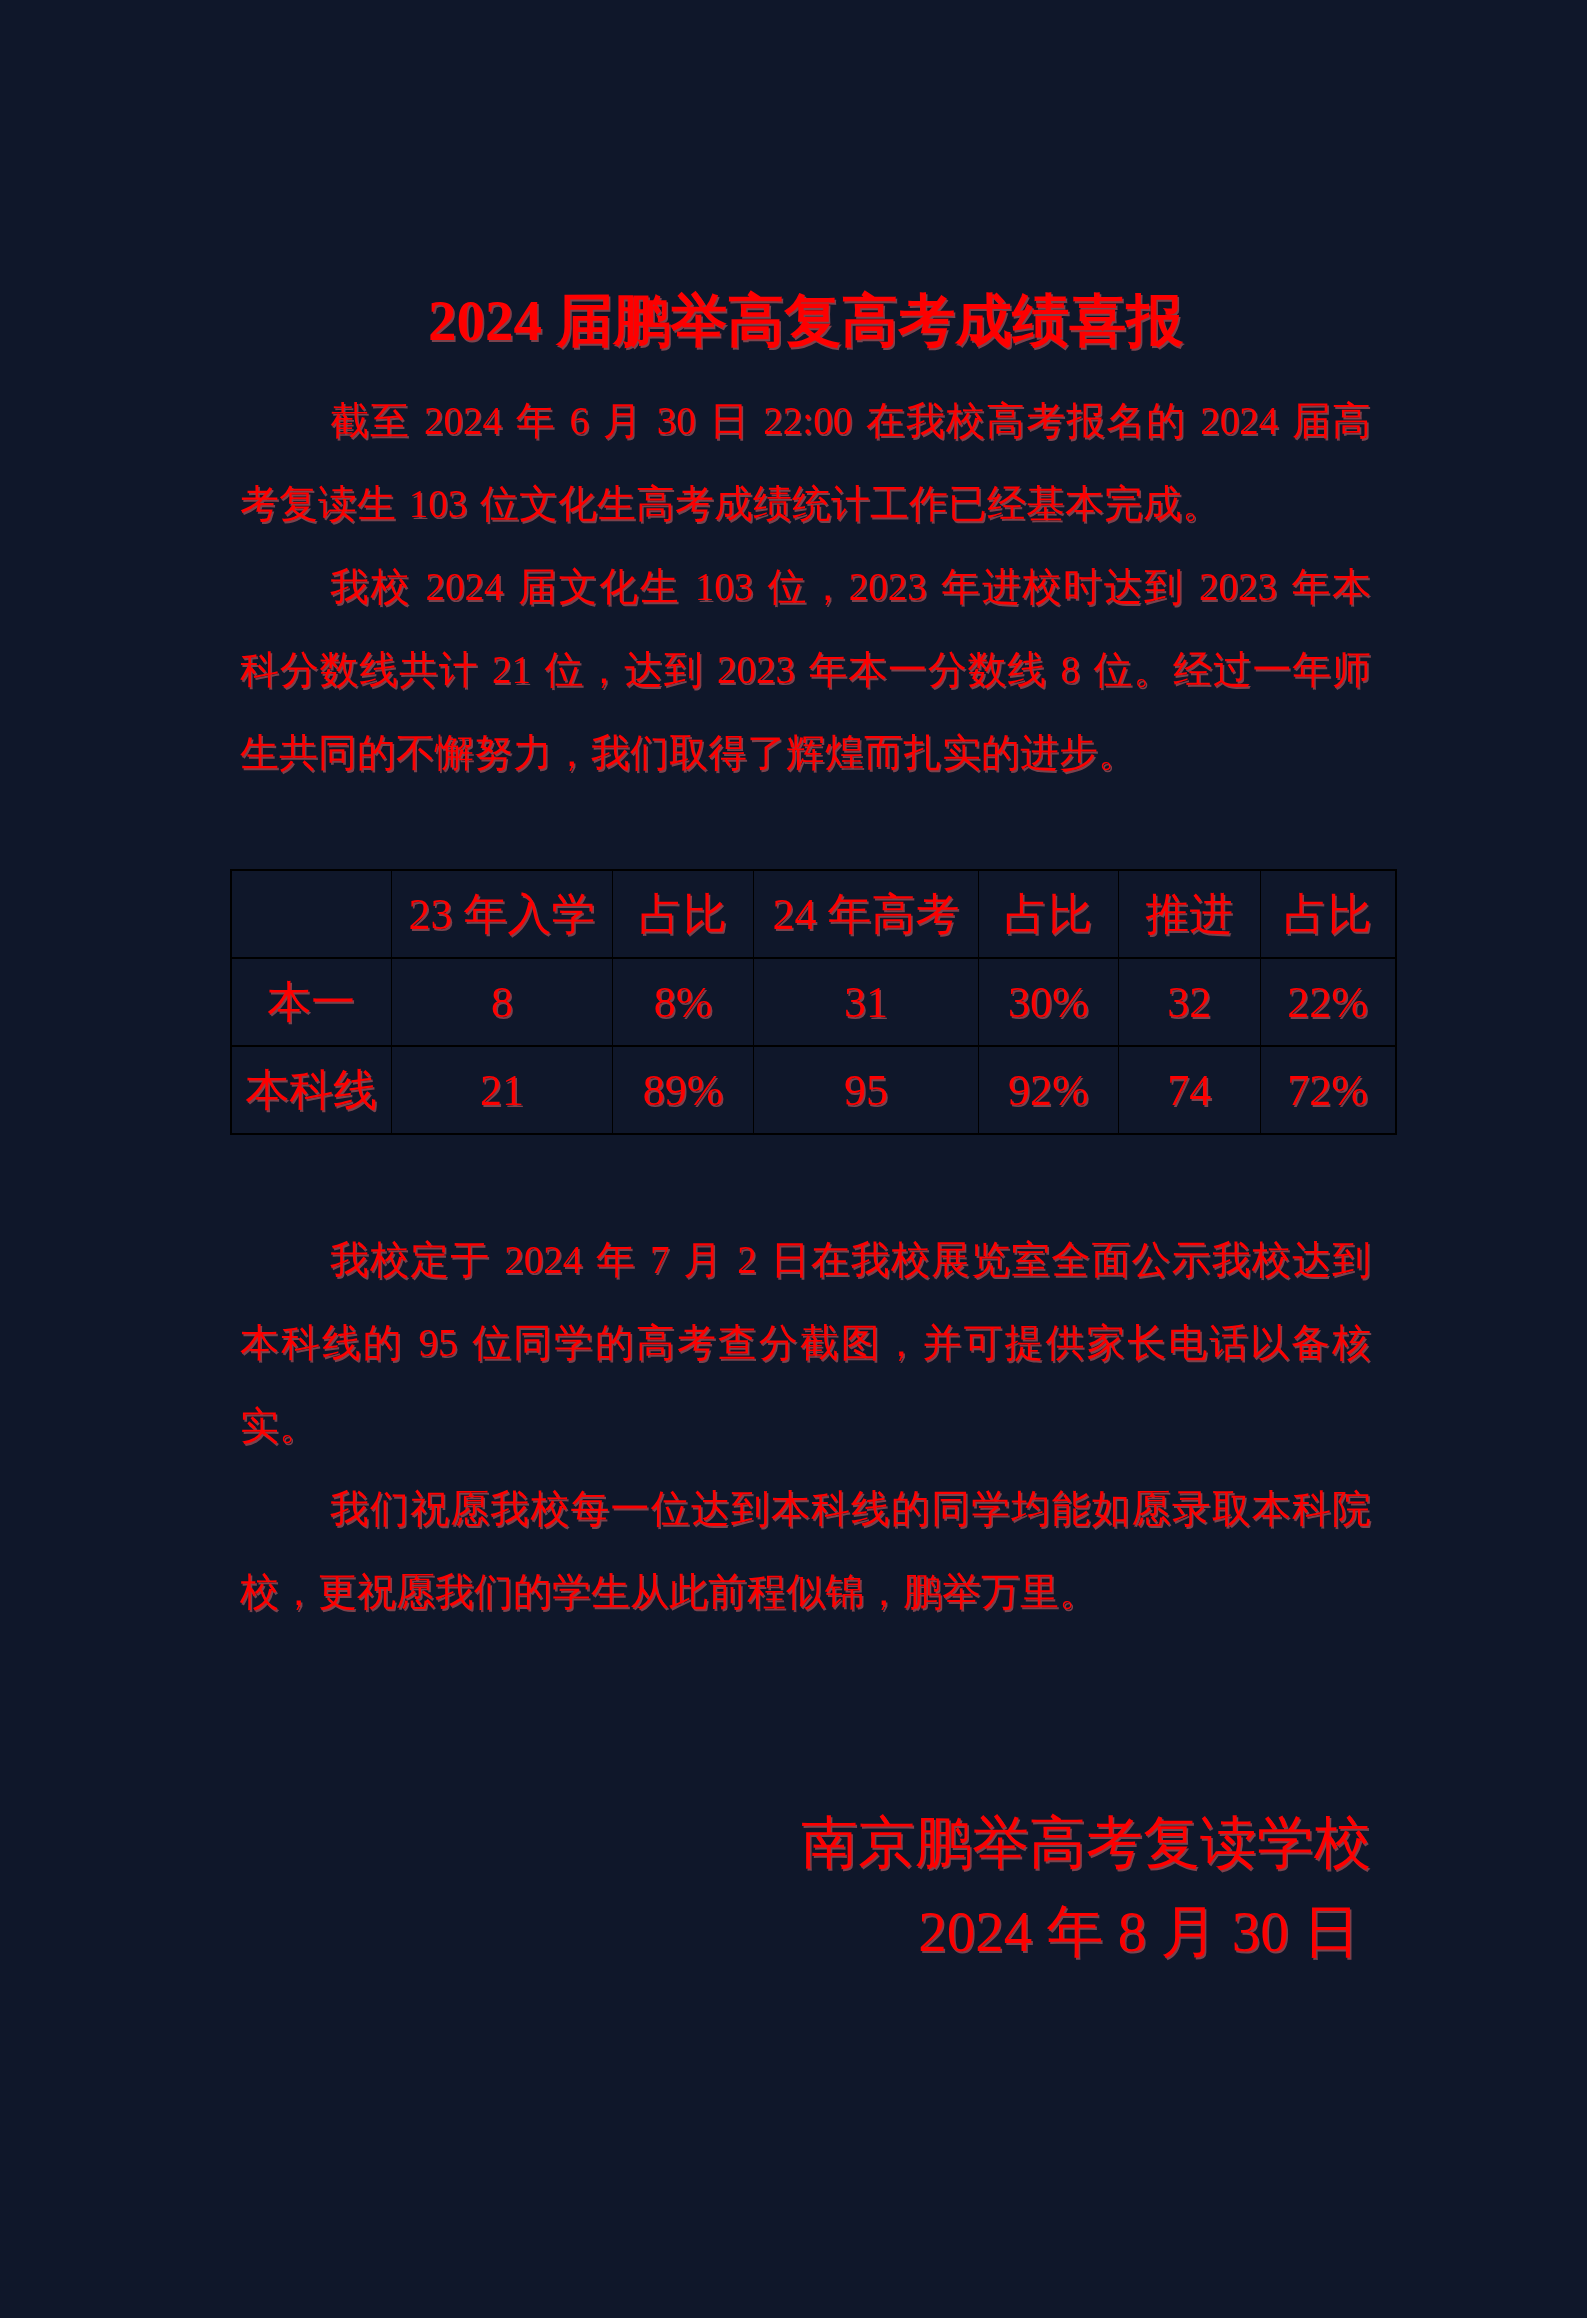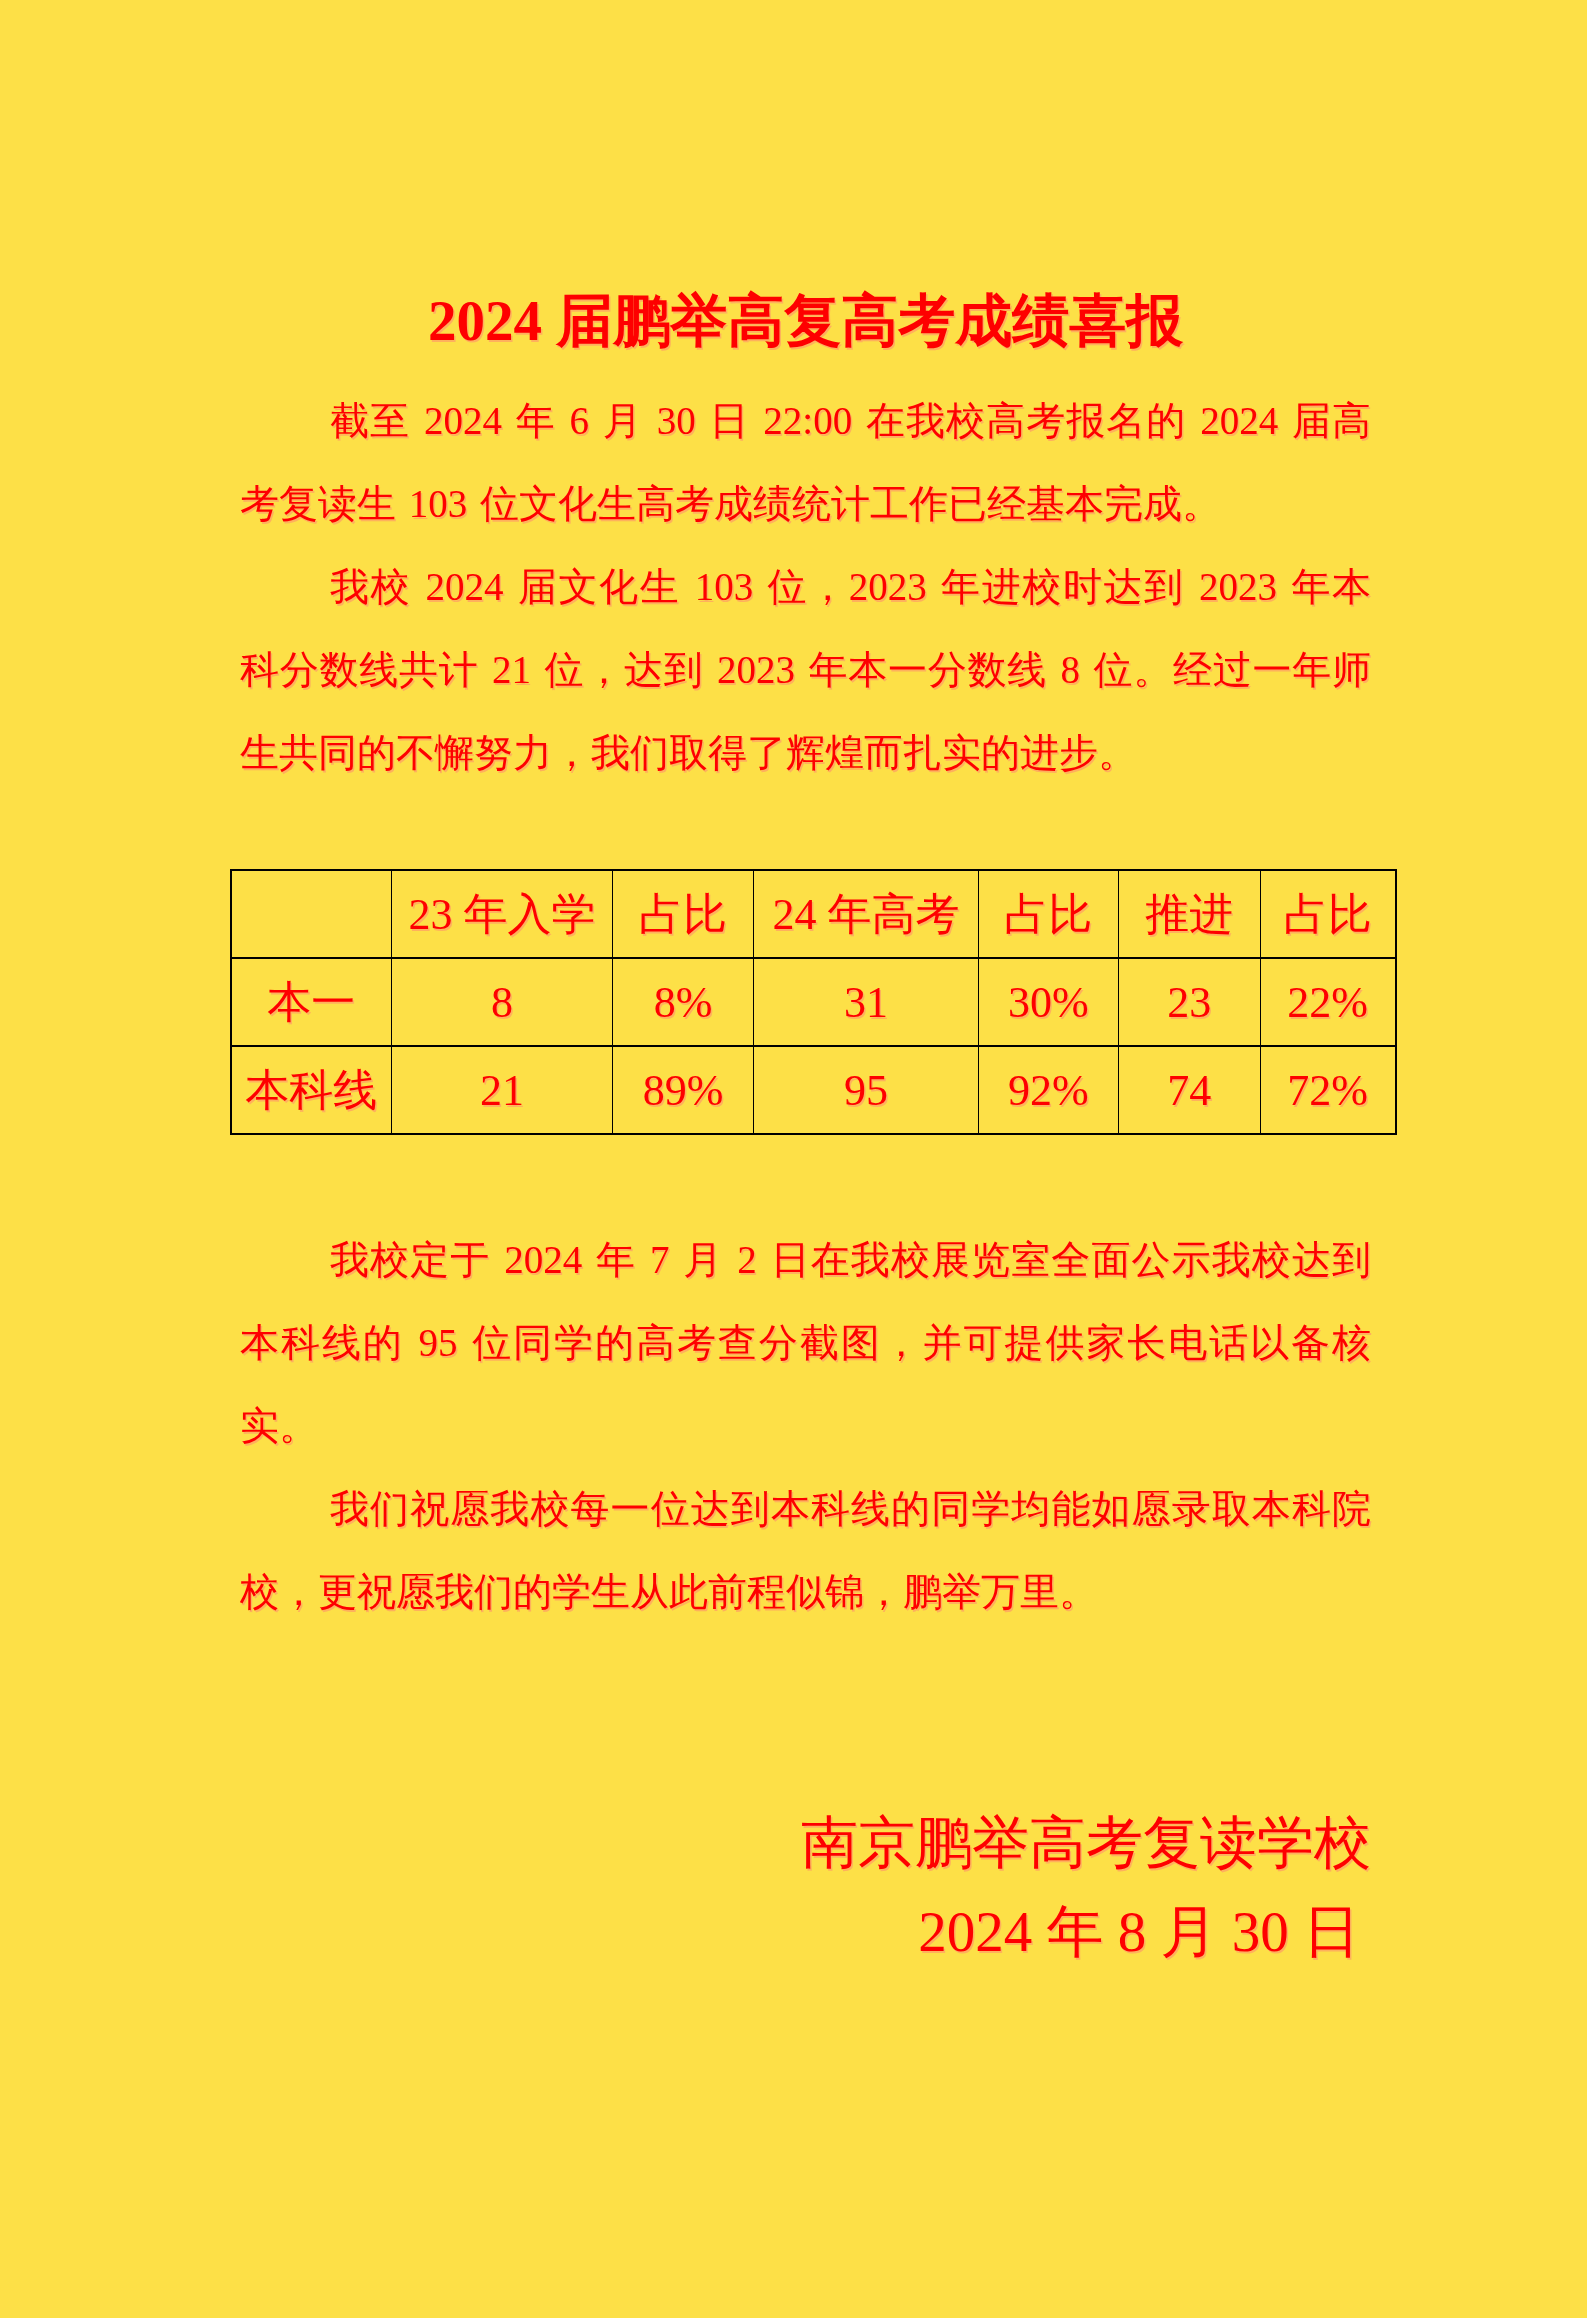"2024 届鹏举高复高考成绩喜报" .page { background: #fde047 -> #0f172a }
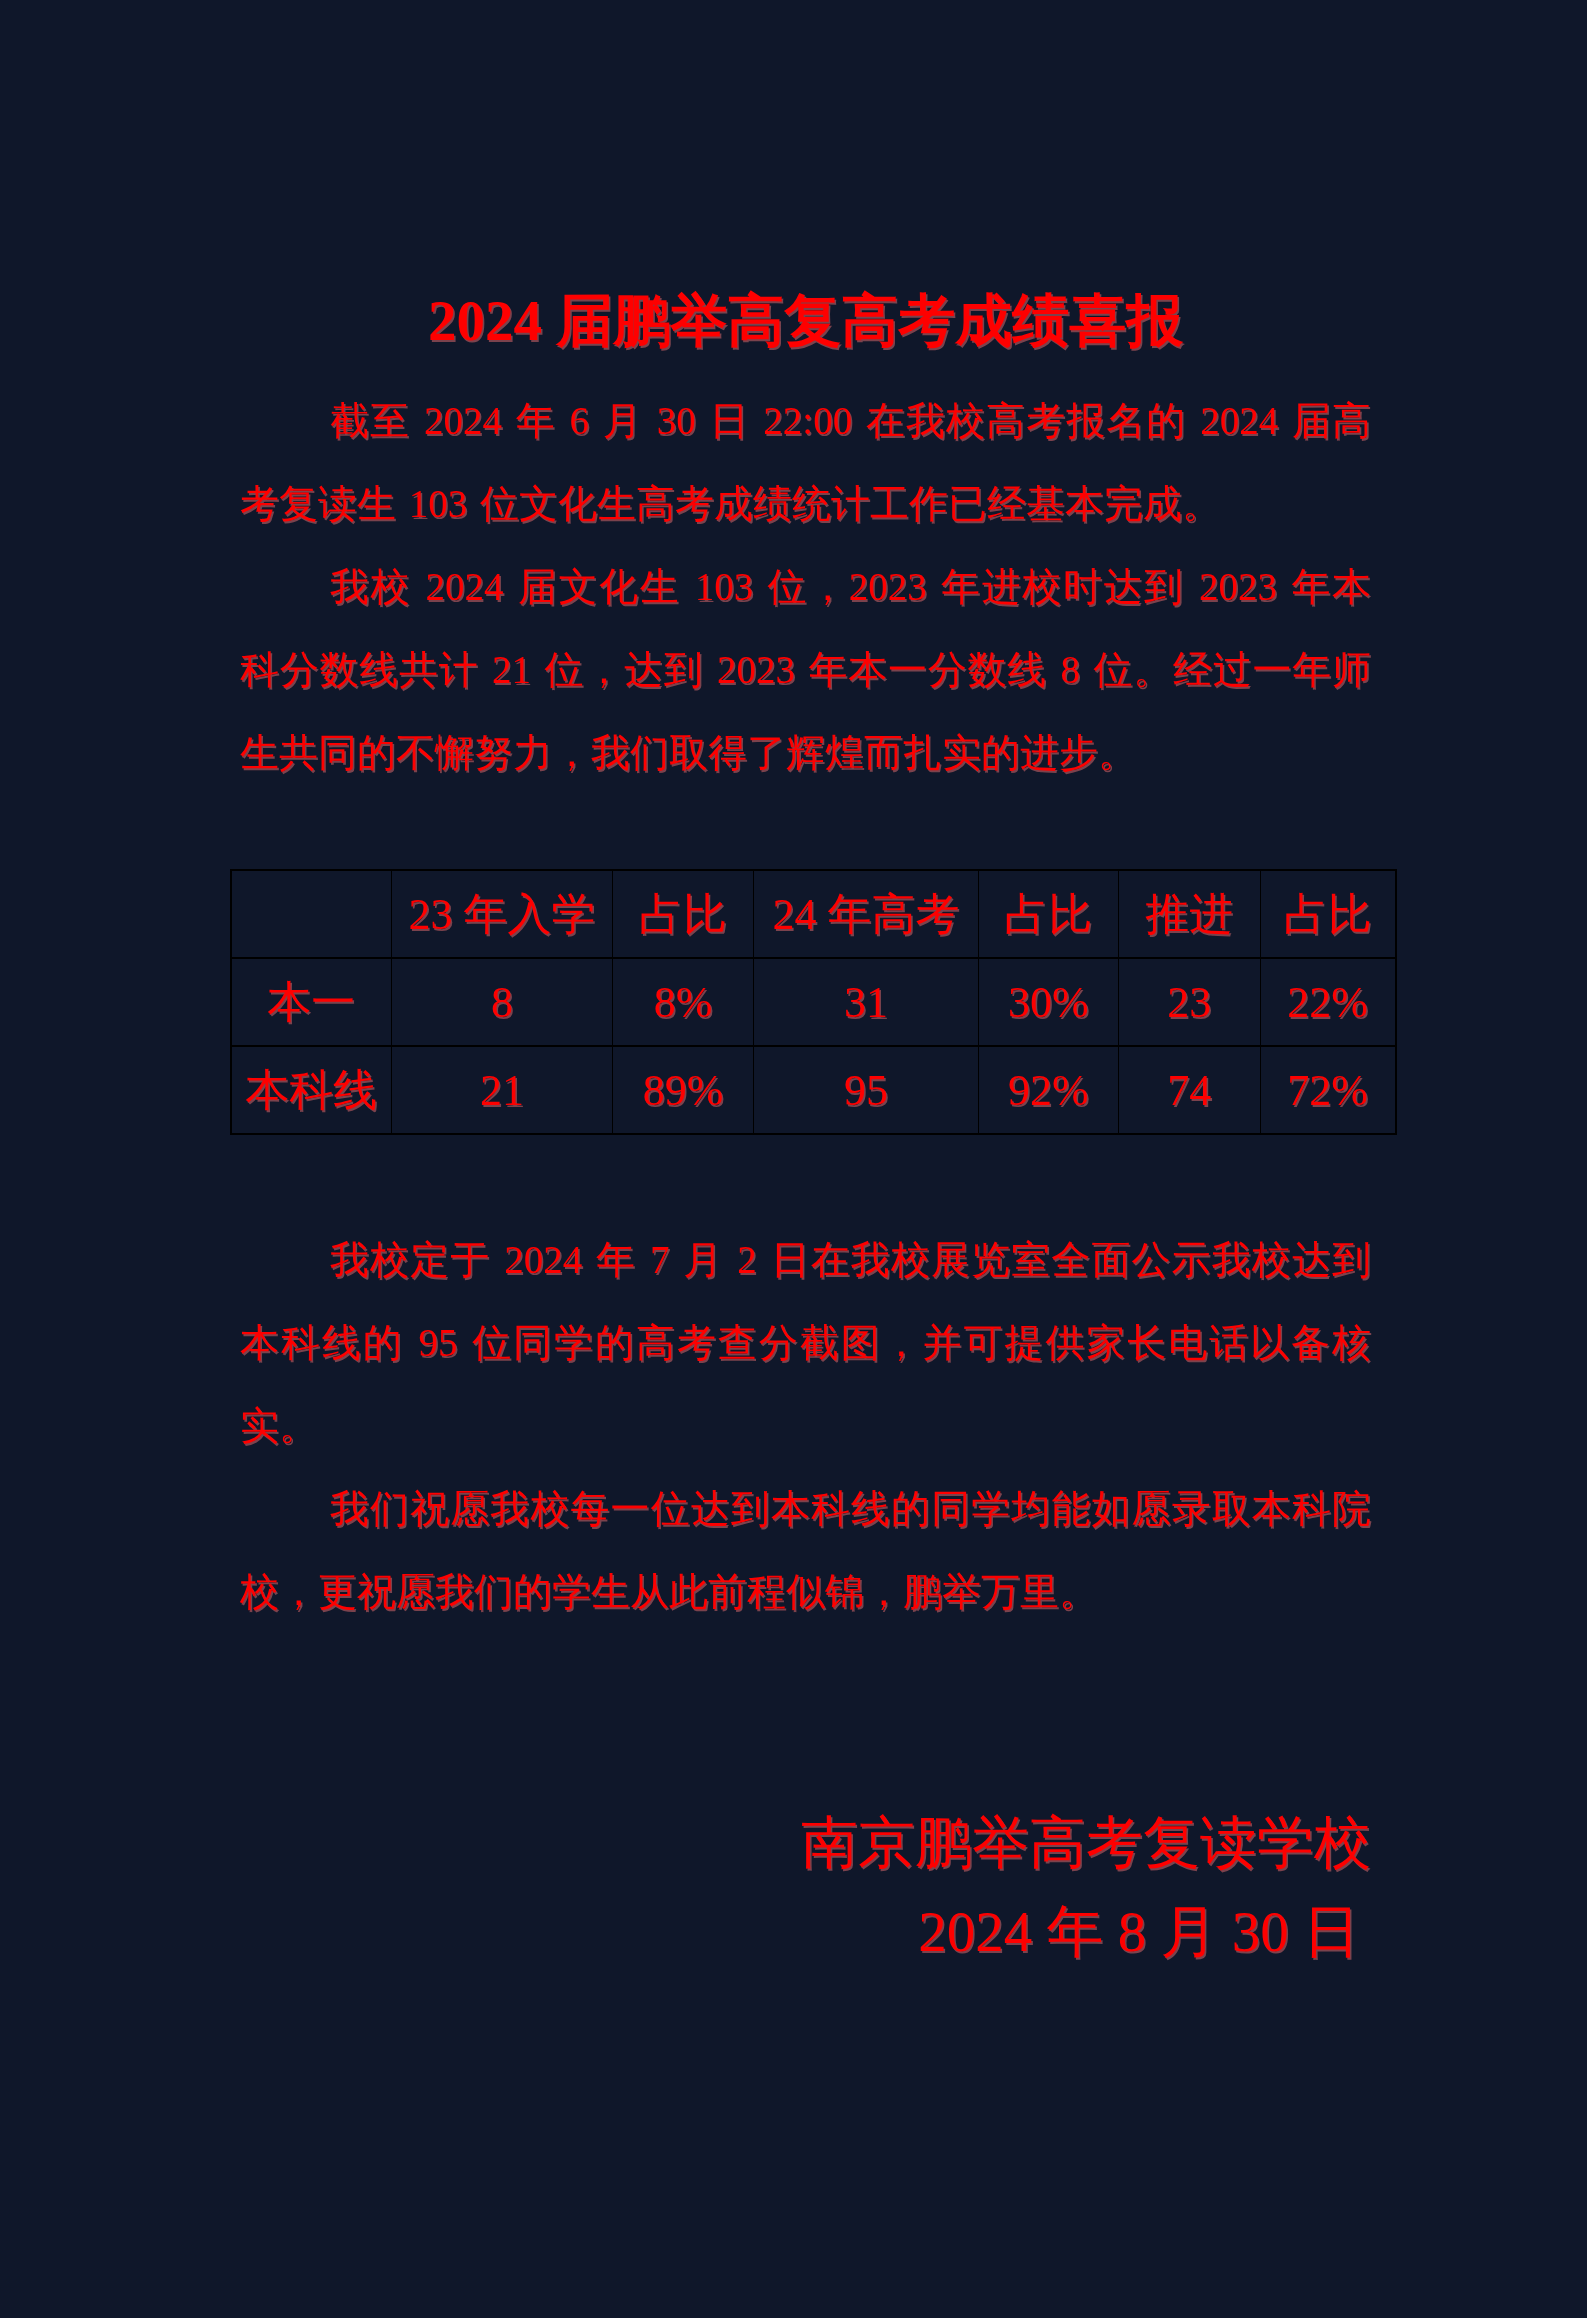"23" td.red-text { text: 23 -> 32 }
